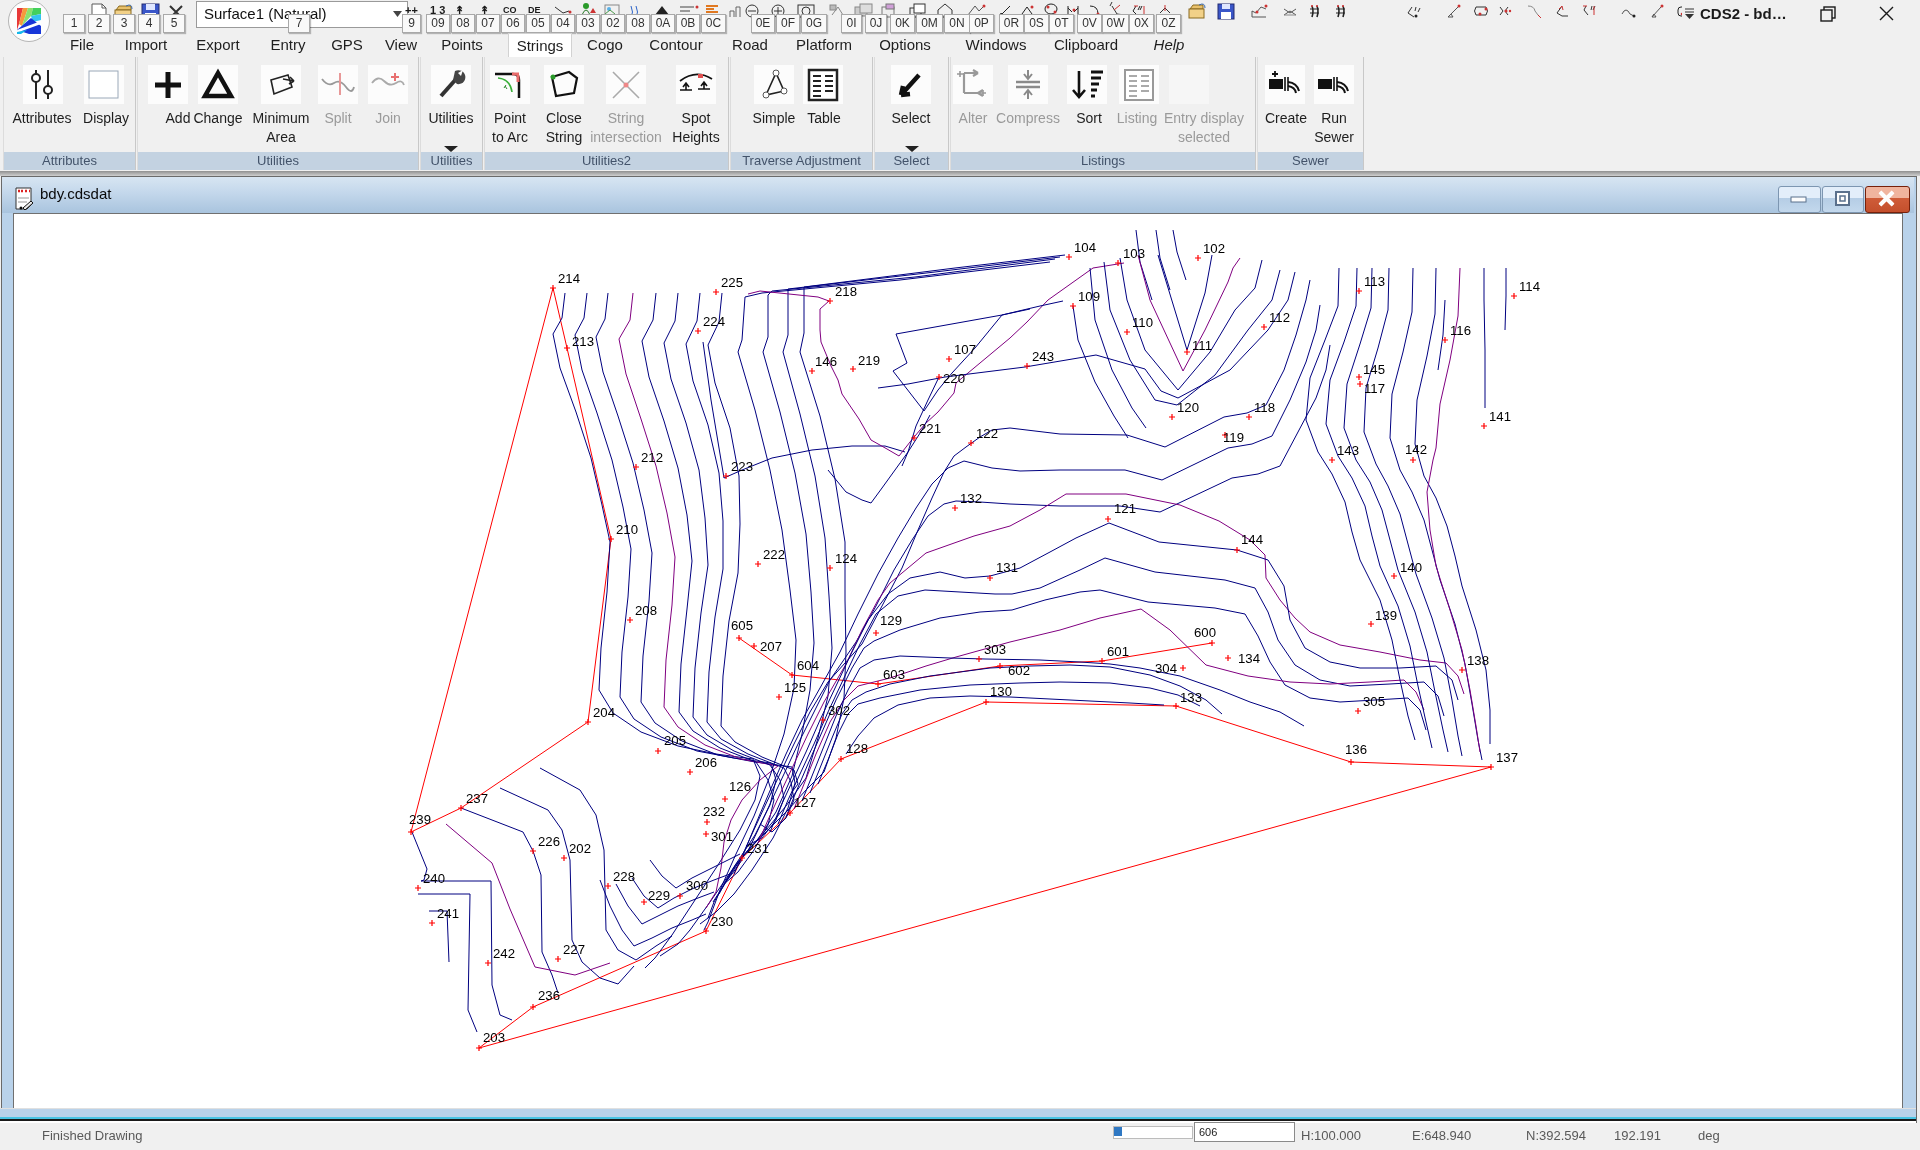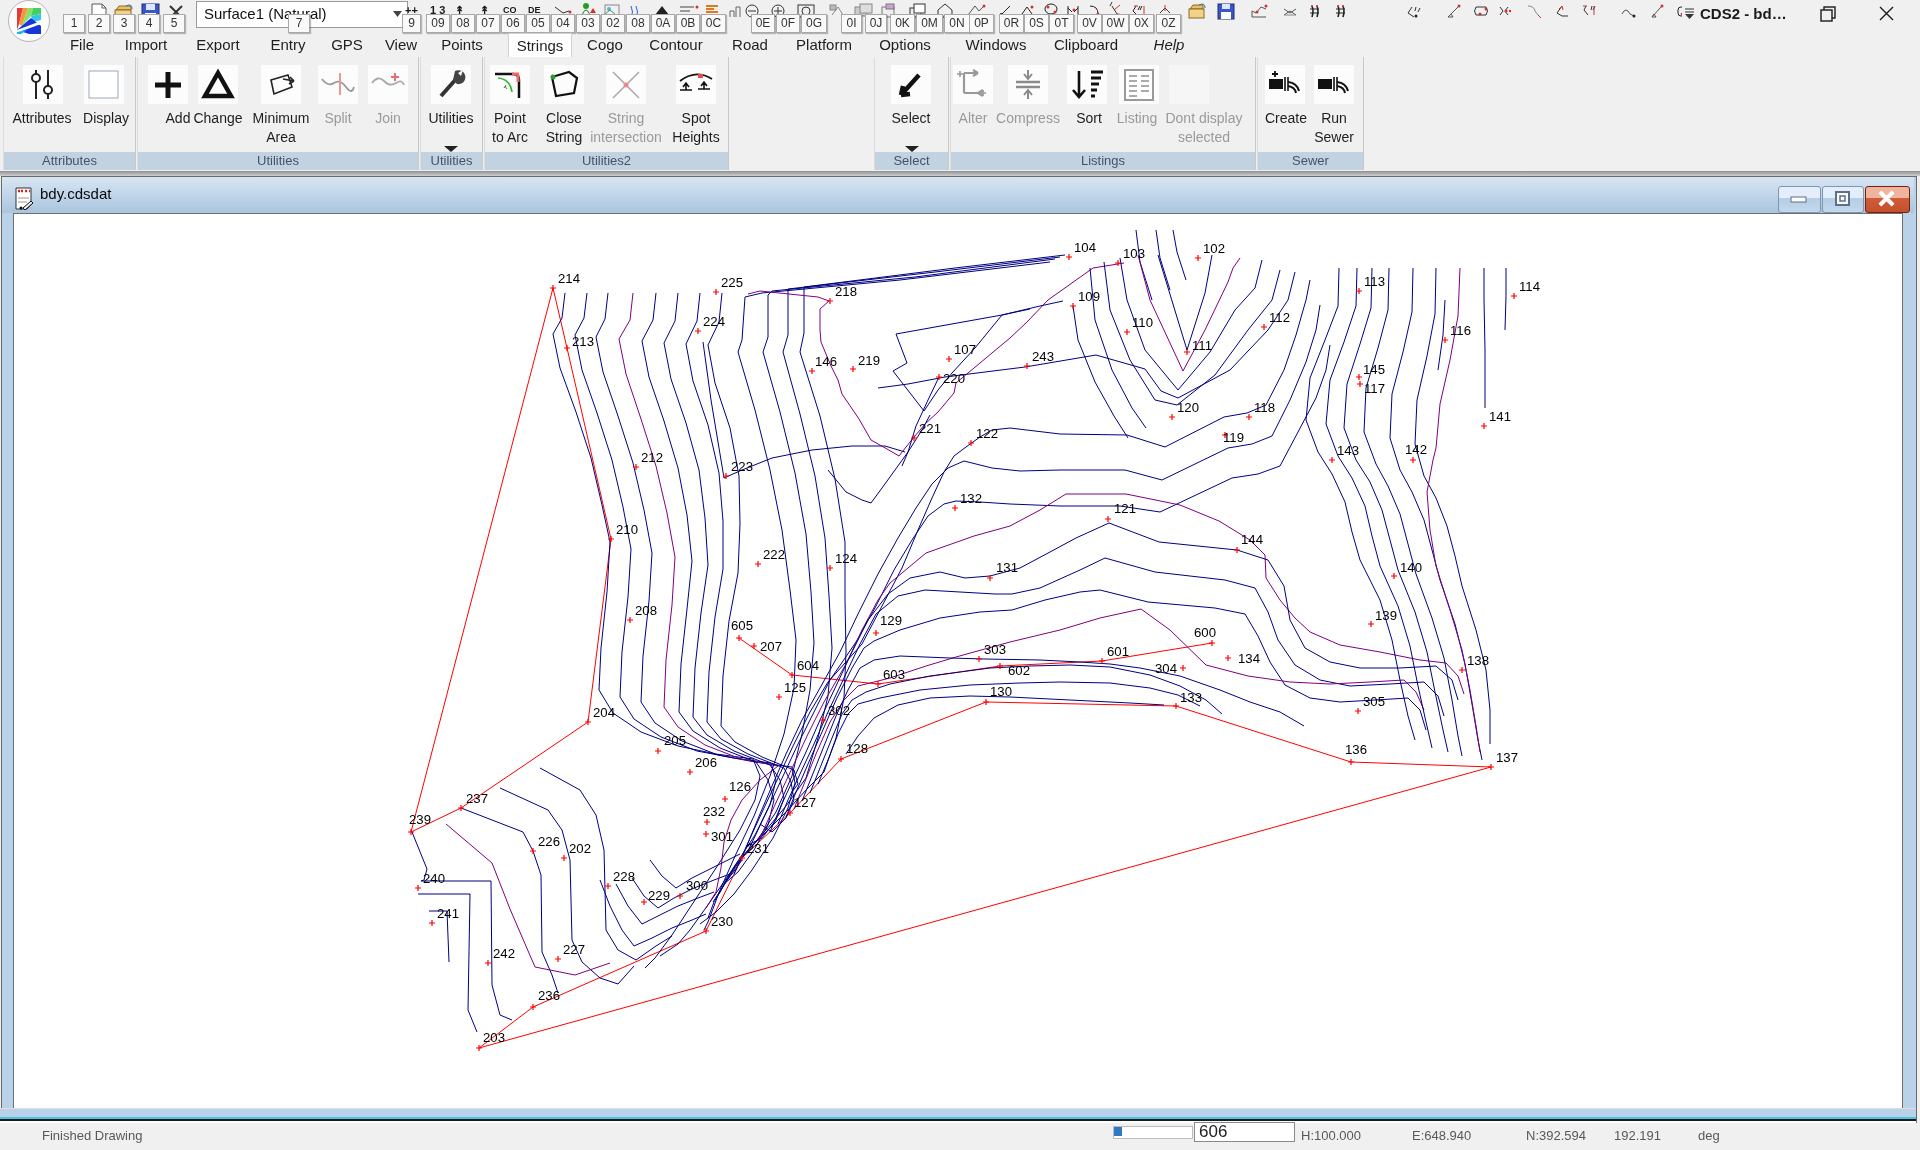"Simple" div.grp { html: none -> <div> <div><svg> <path></path> <circle></circle> <circle></circle> <circle></circle> </svg></div> <div><svg> <rect></rect> <g> <path></path> </g> </svg></div> <div>Simple</div> <div>Table</div> <div>Traverse Adjustment</div> </div> }
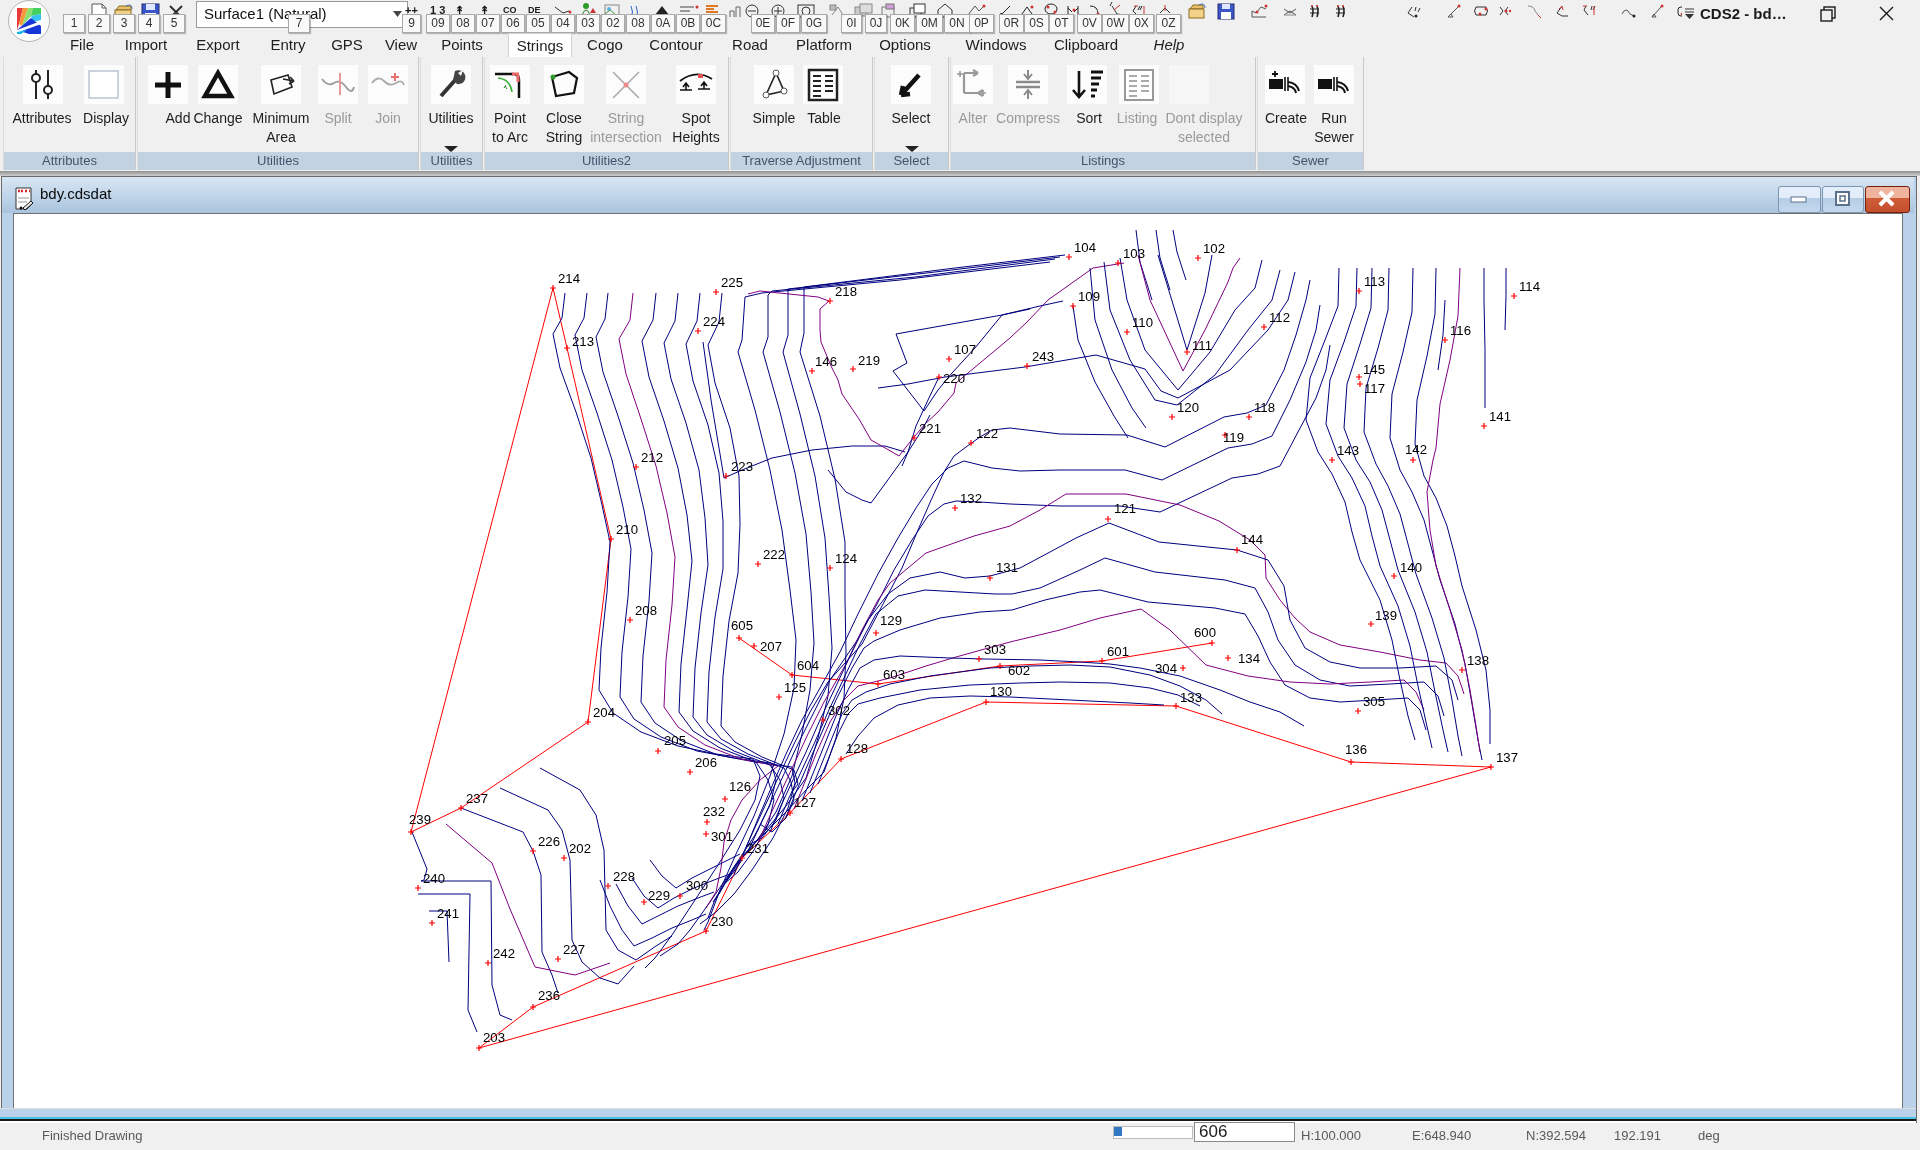"Dont display" div.blab { text: Dont -> Entry }
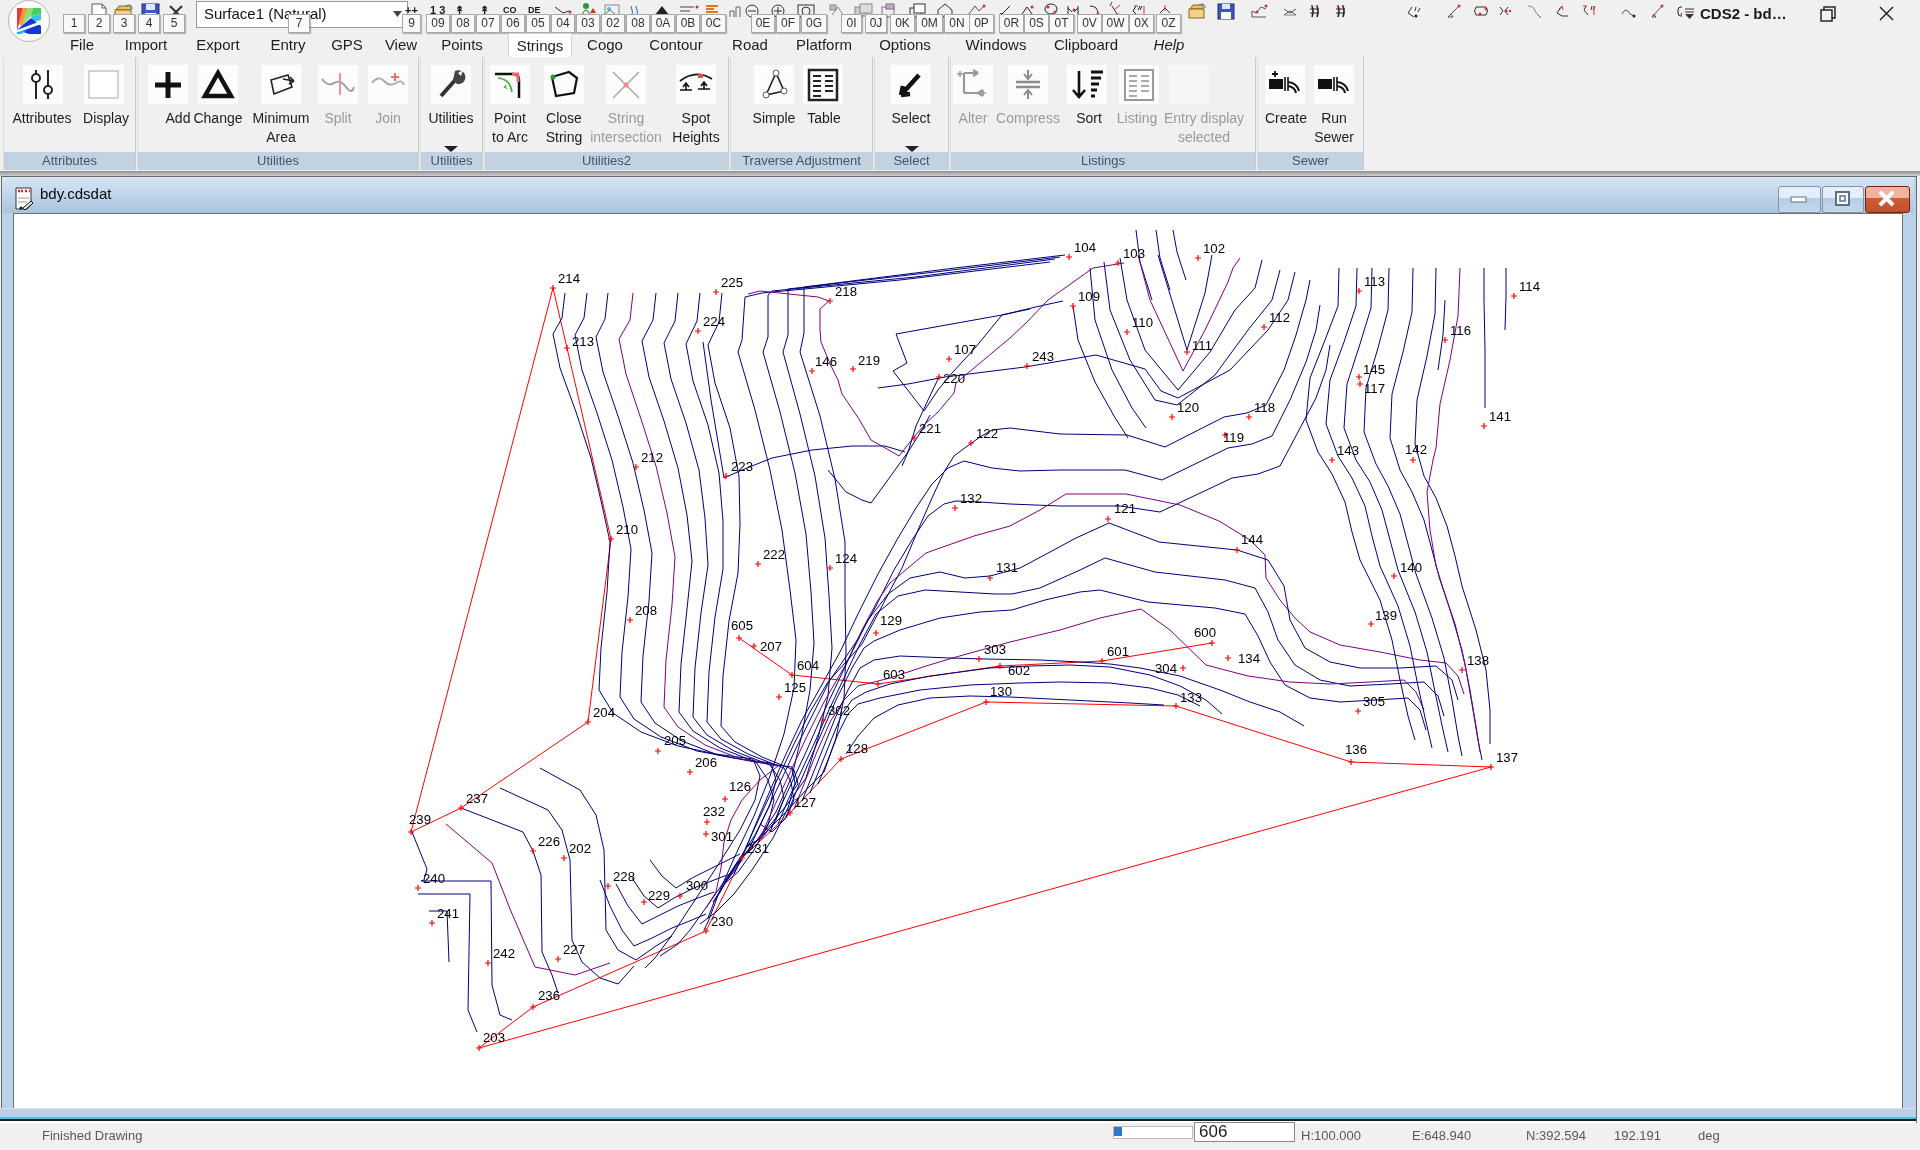"606" div.abs { font-size: 17px -> 11px }
